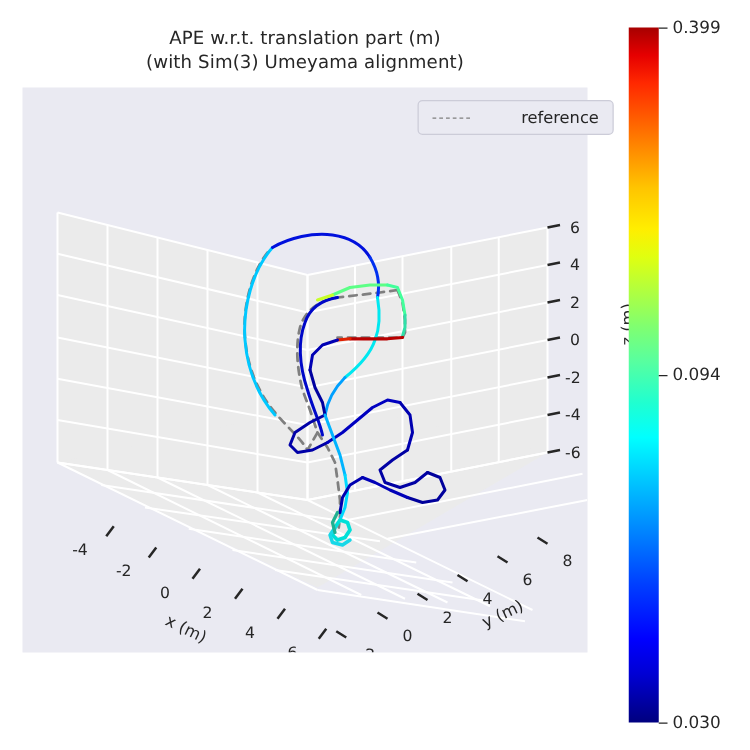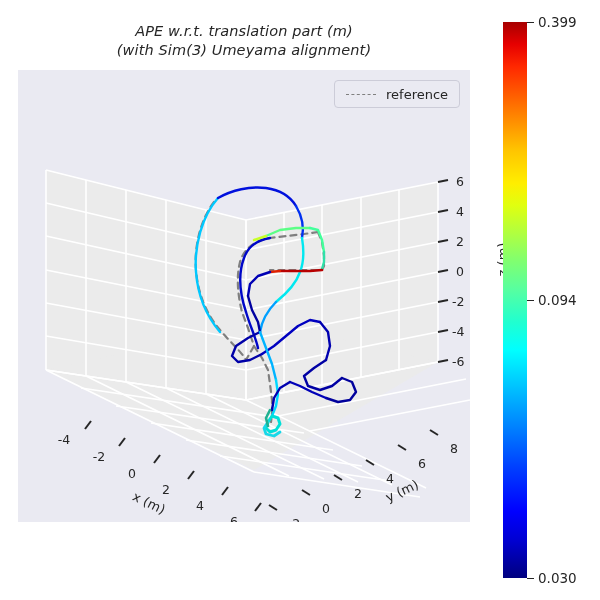"APE w.r.t. translation part (m)" #title-block div { font-style: italic -> none }
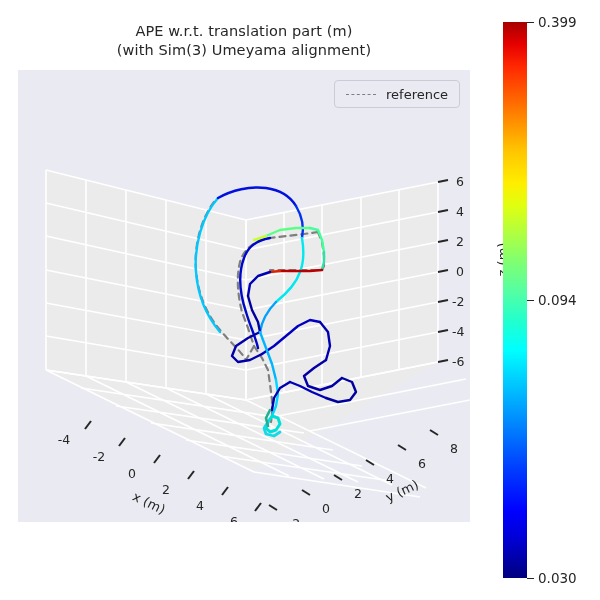"reference" #legend .leg-label { margin-left: none -> 31px }
